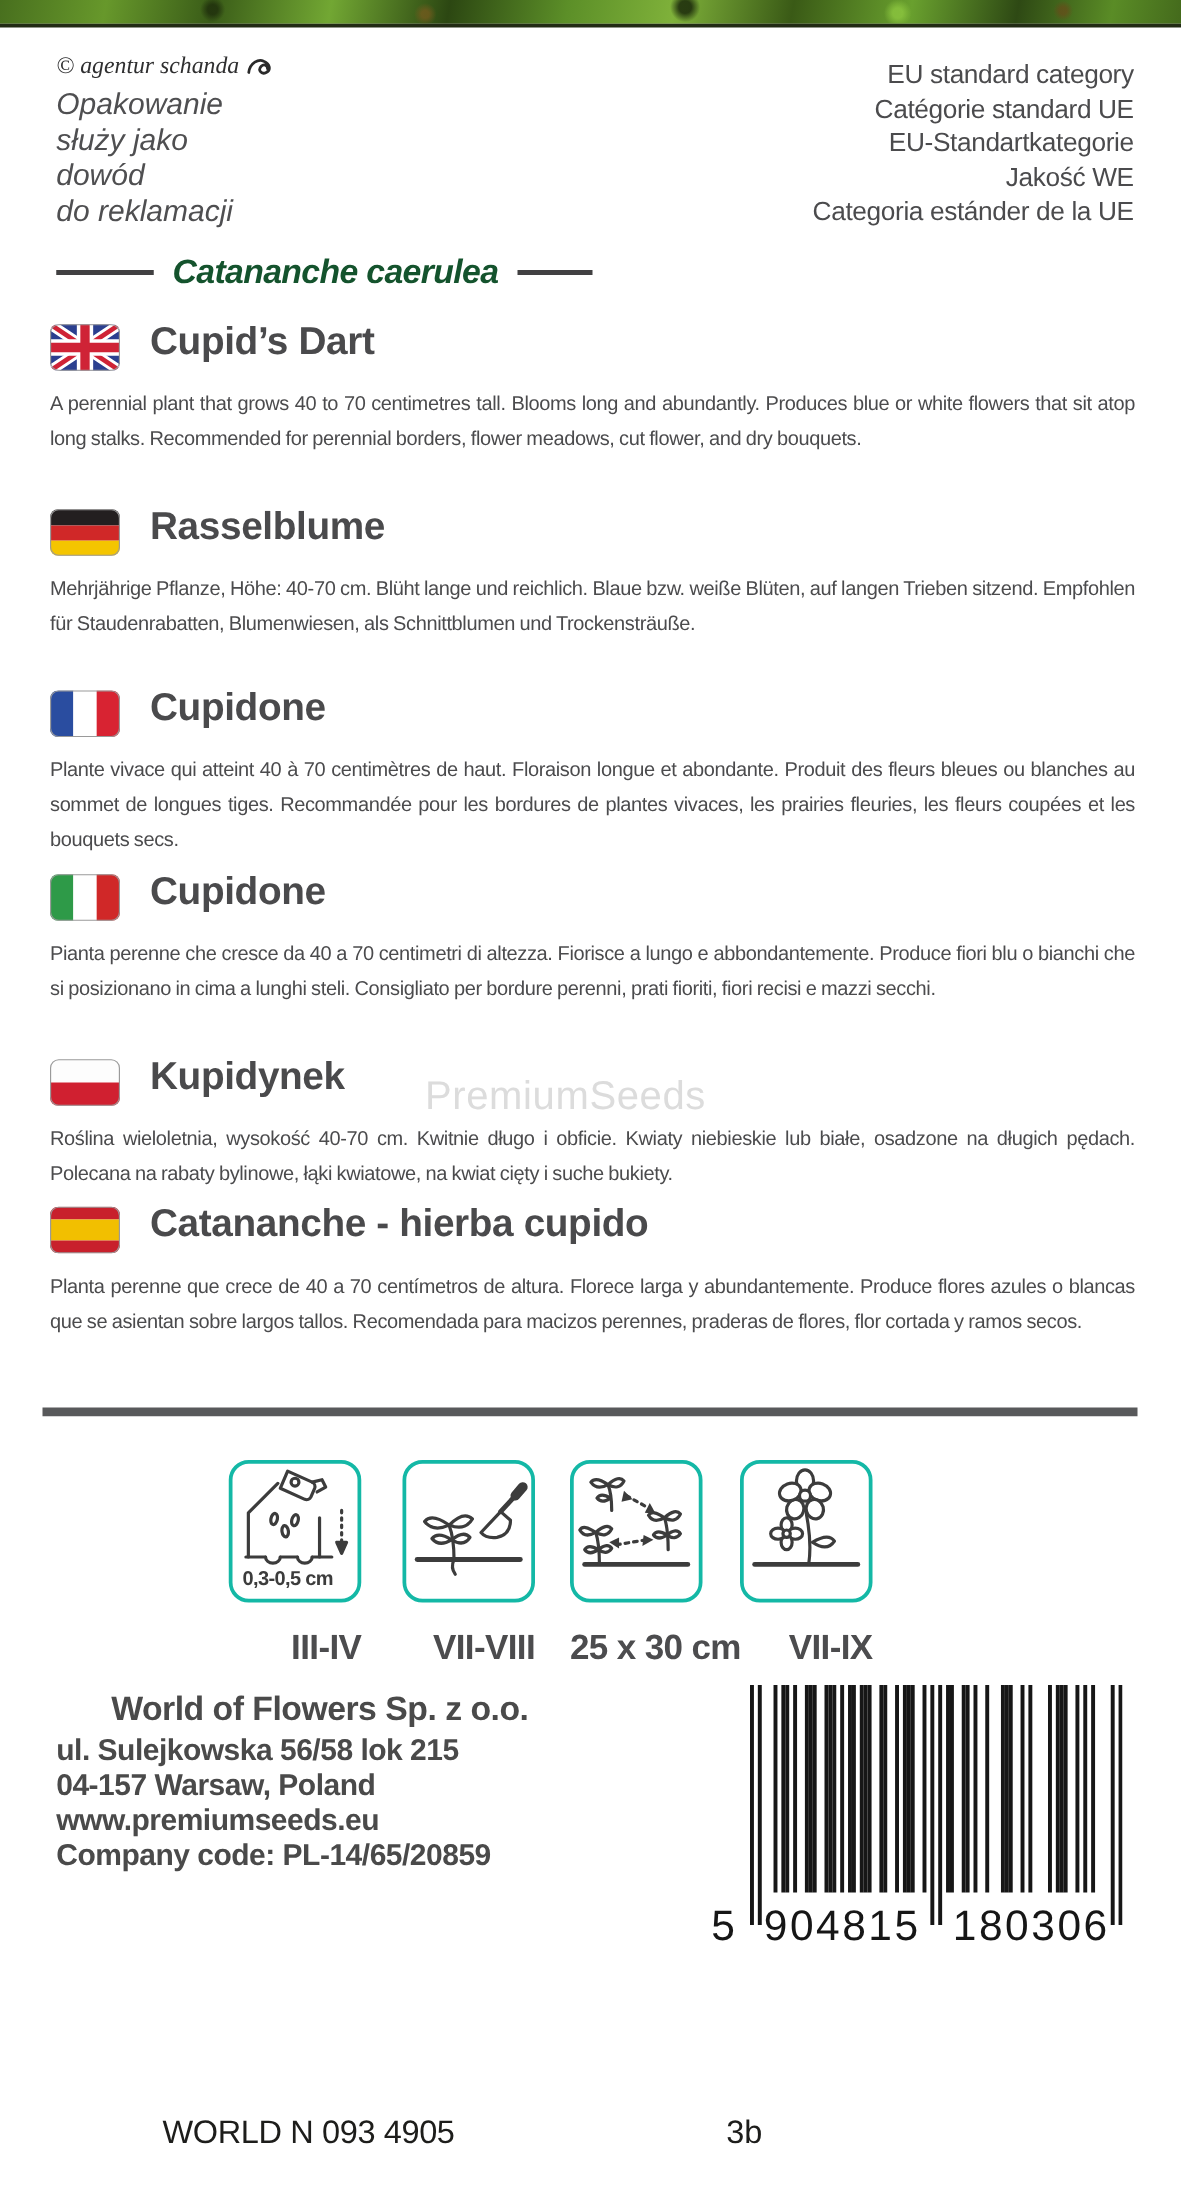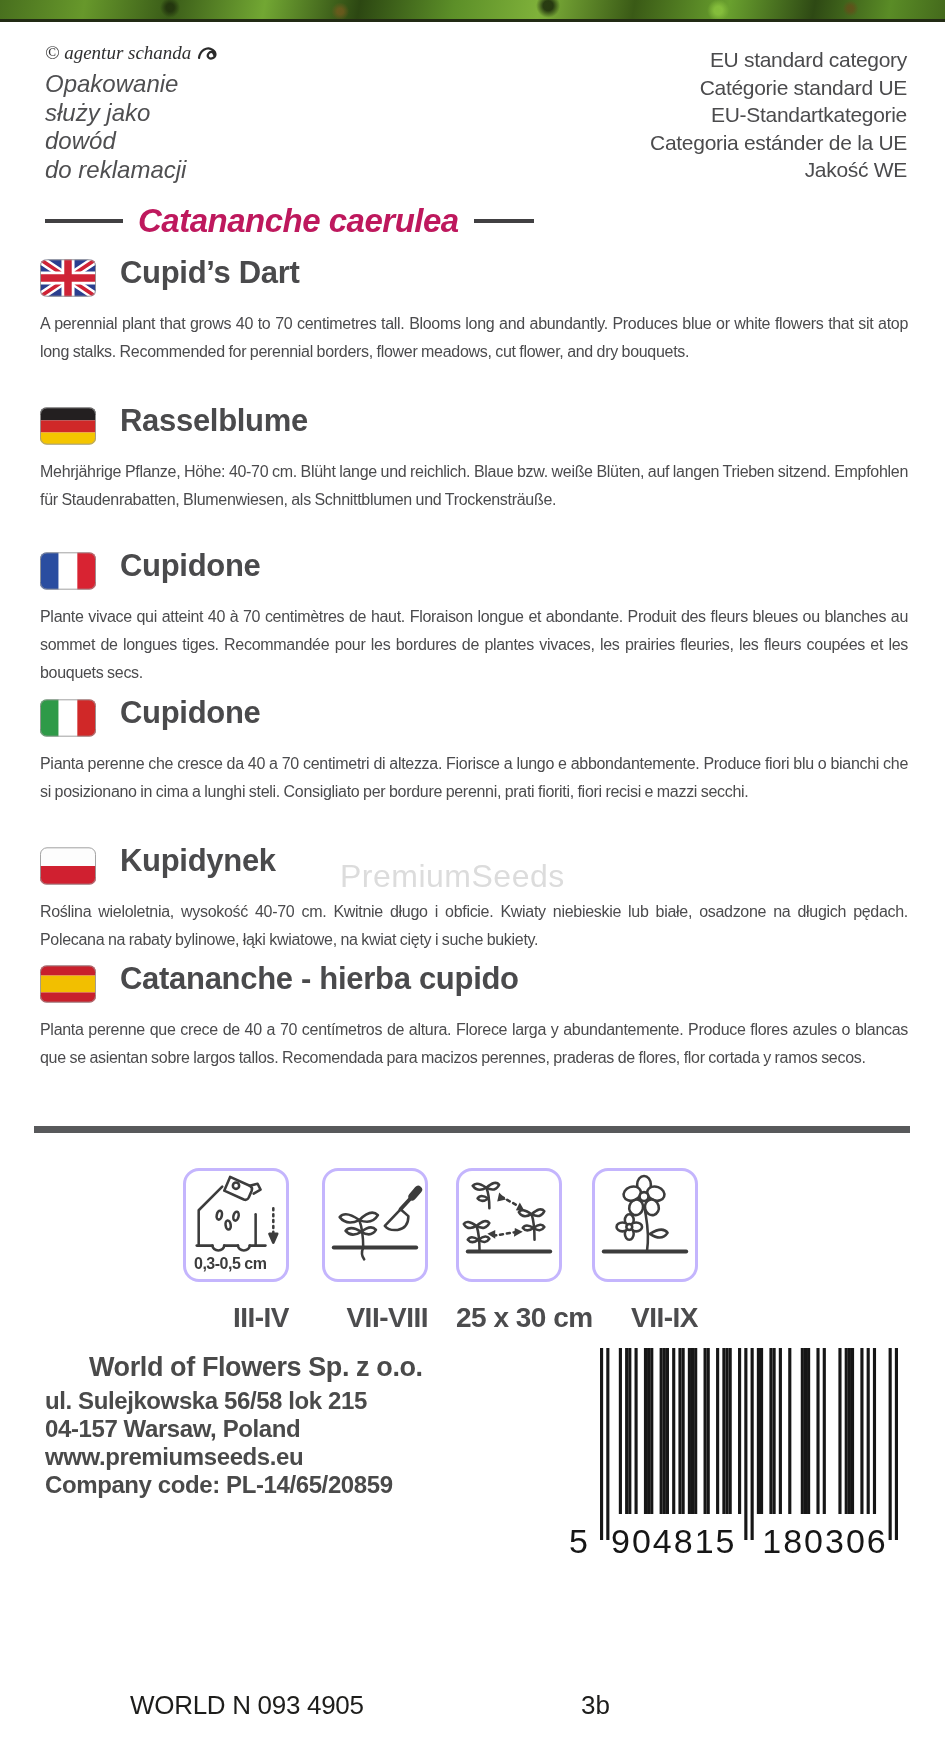"Categoria estánder de la UE" div { order: before "Jakość WE" -> after "Jakość WE" }
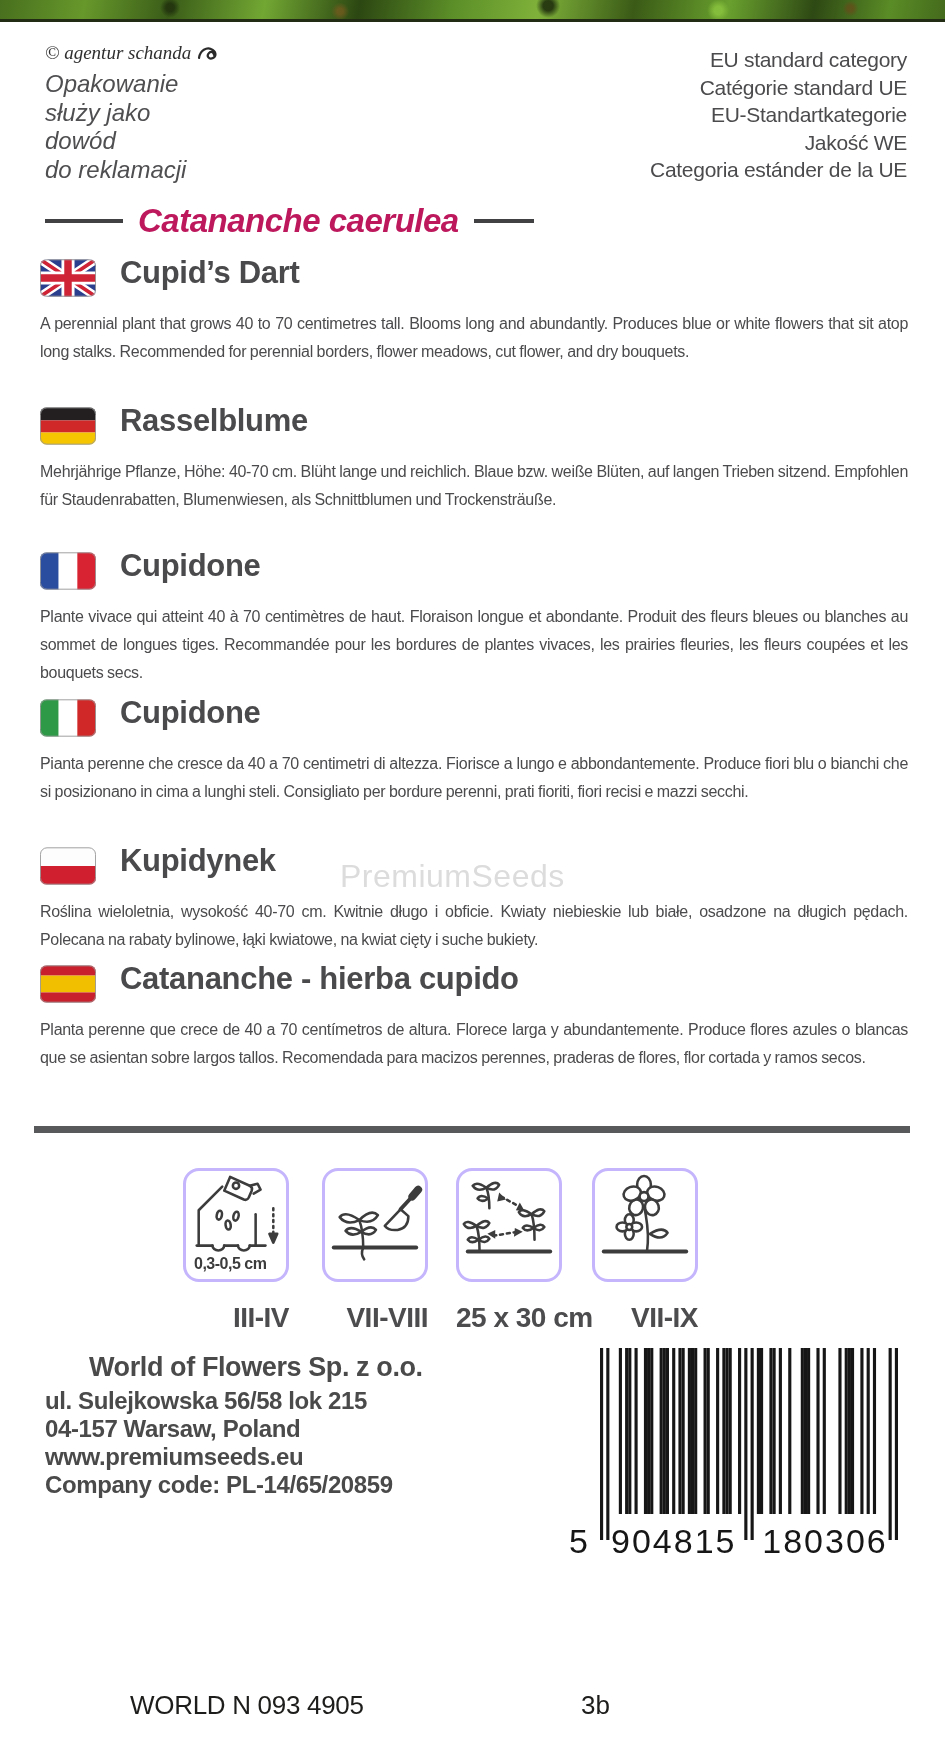"Catananche caerulea" .title-text { color: #be185d -> #14532d; font-size: 33px -> 27px }
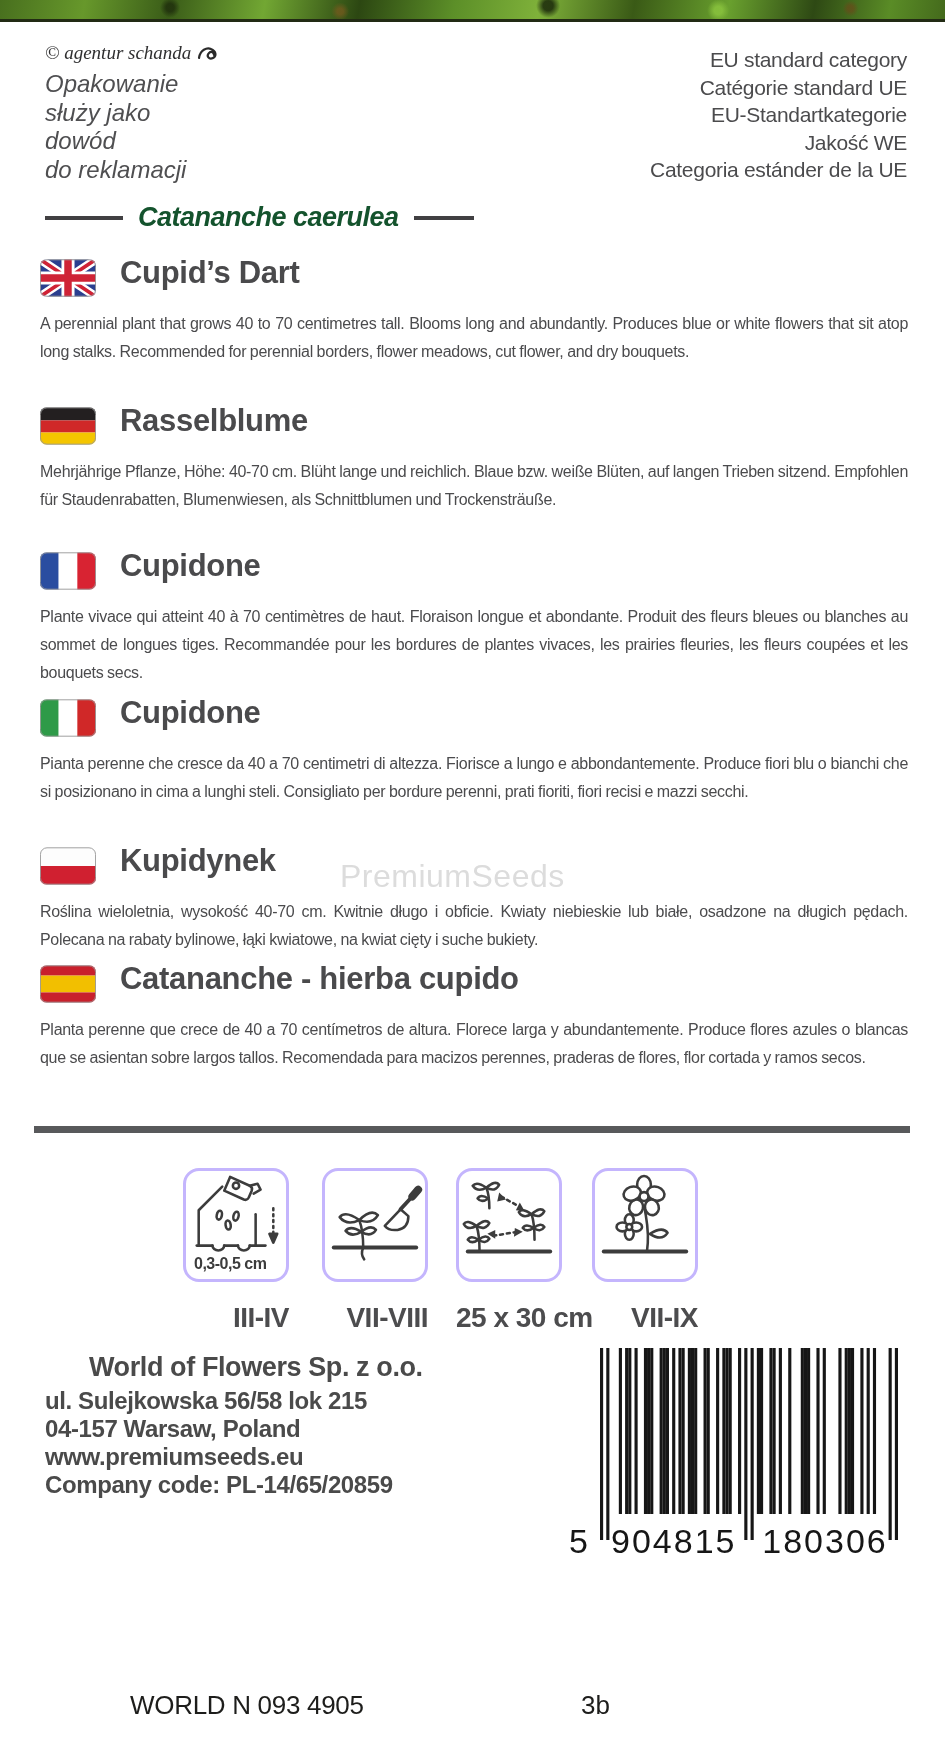"0,3-0,5 cm" .picto .box { border: 3px solid #c4b5fd -> 3px solid #14b8a6 }
